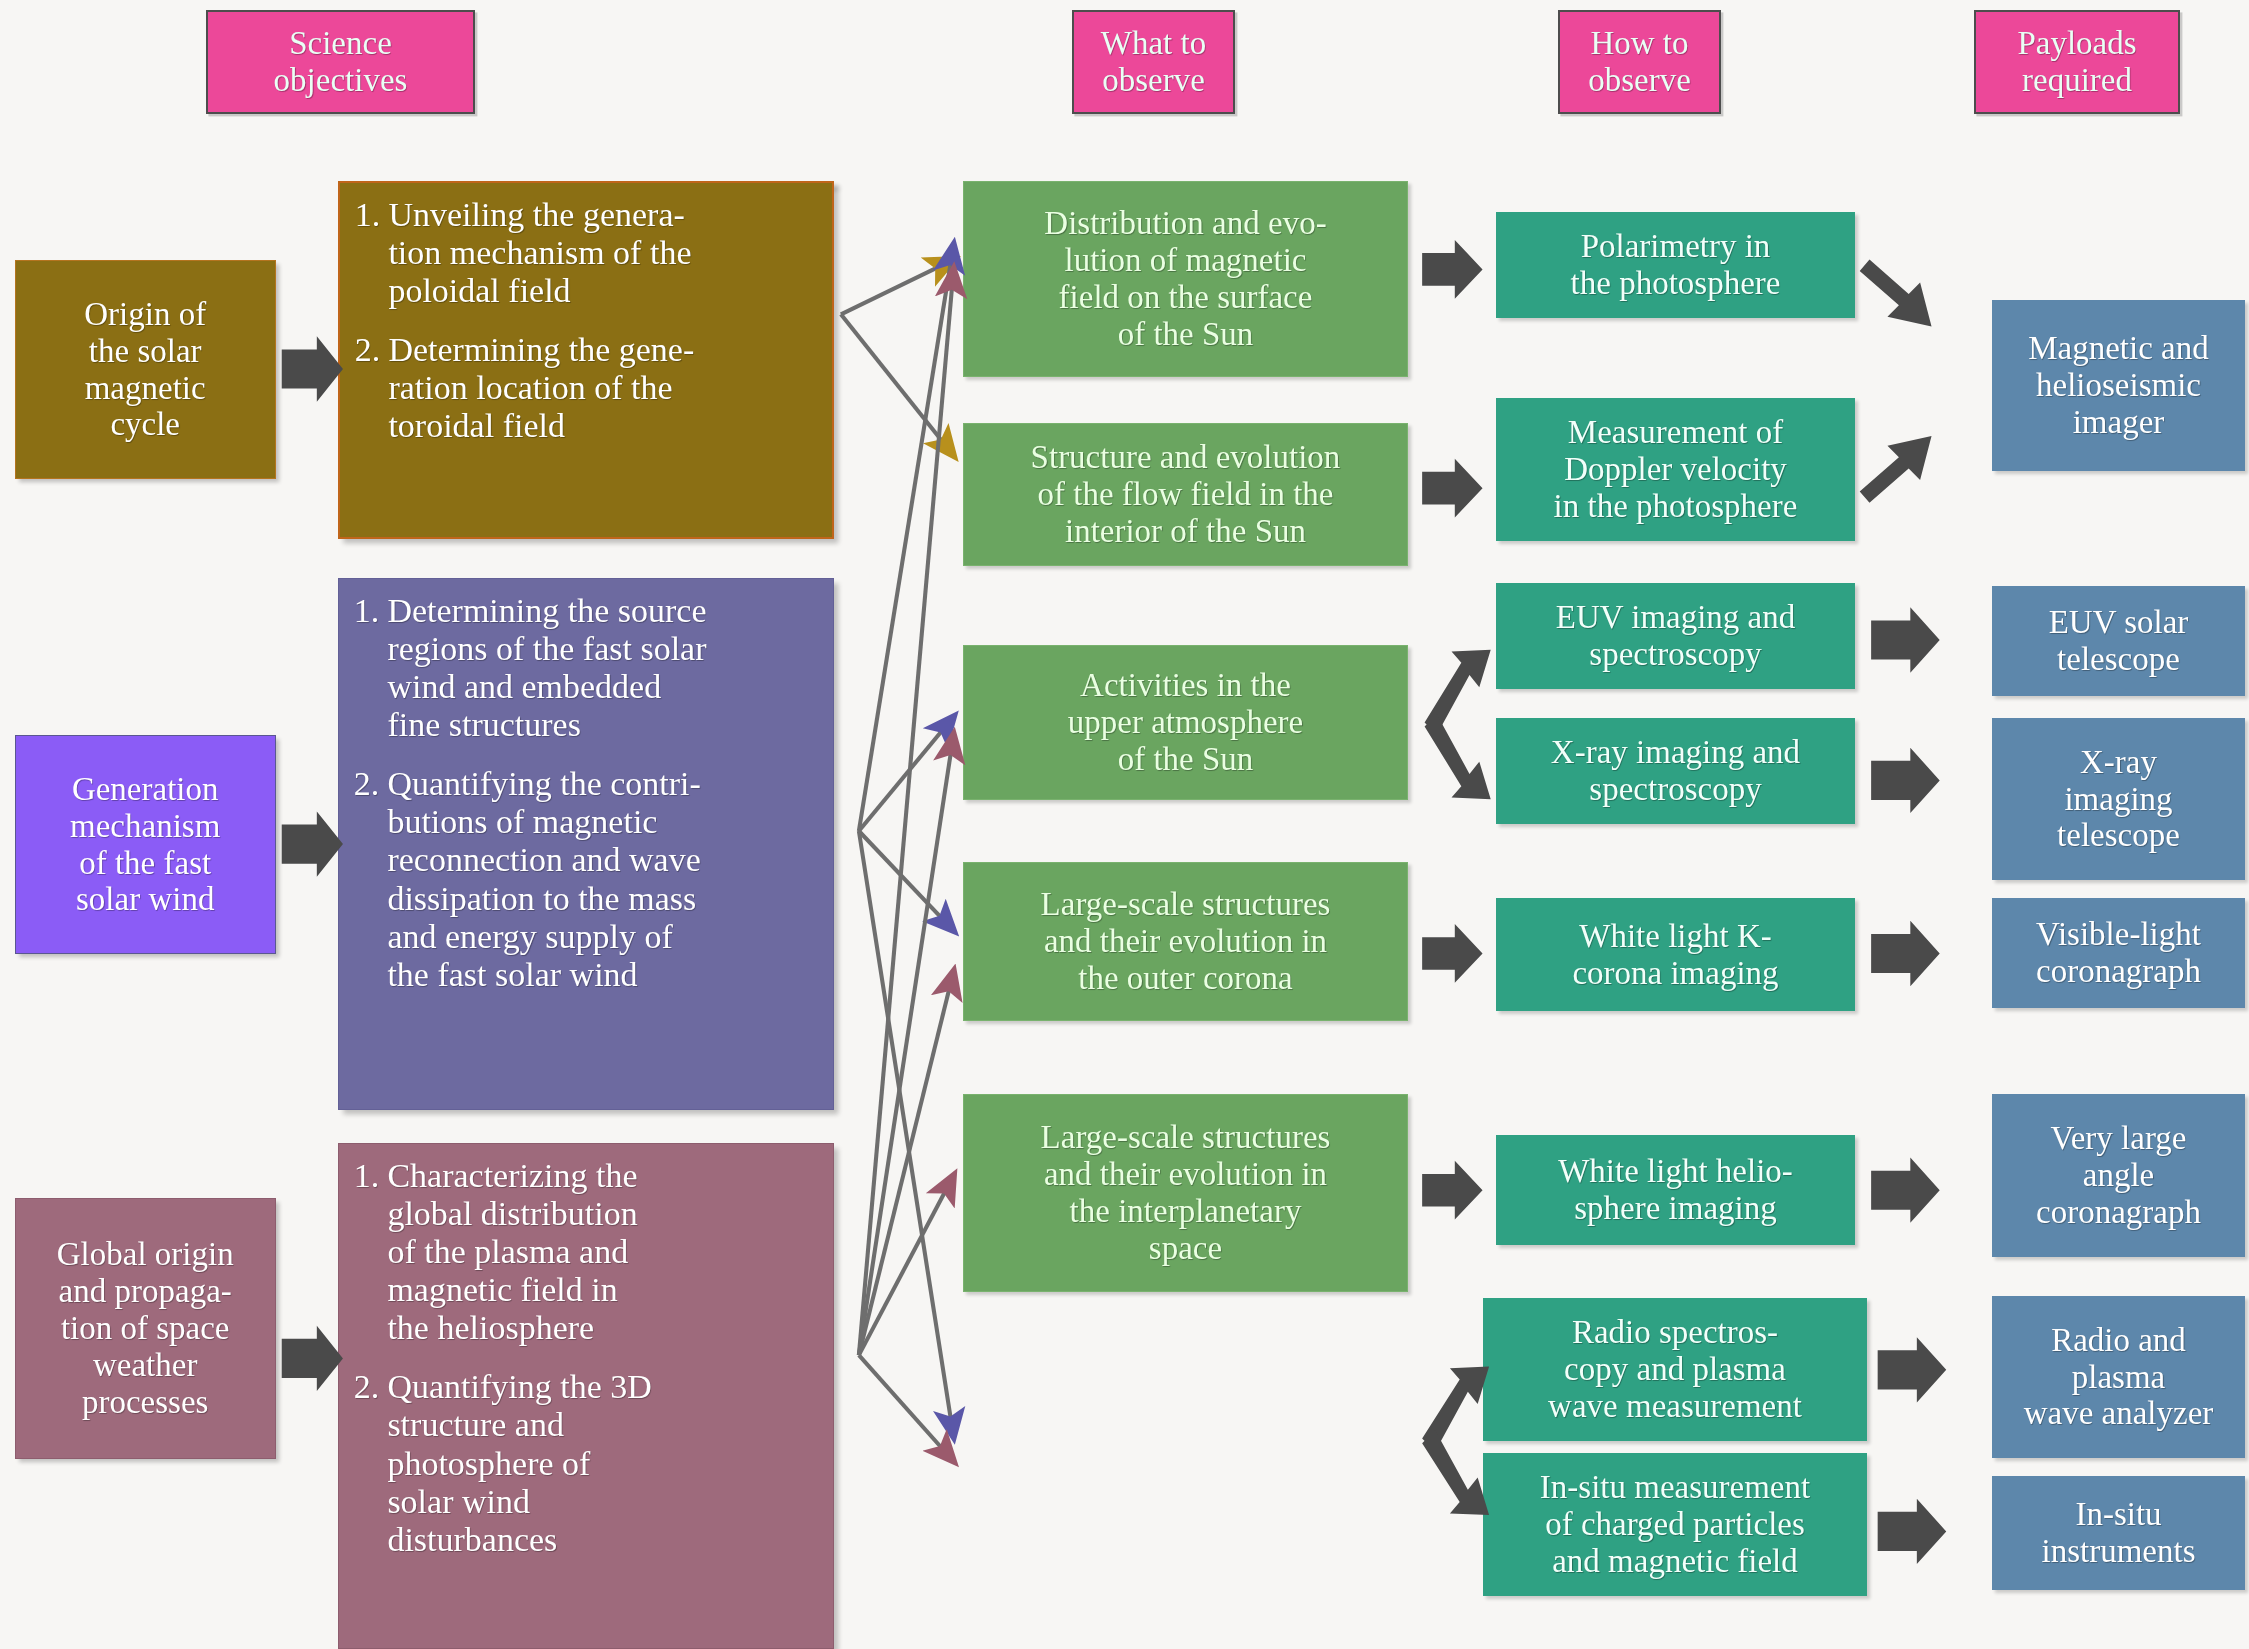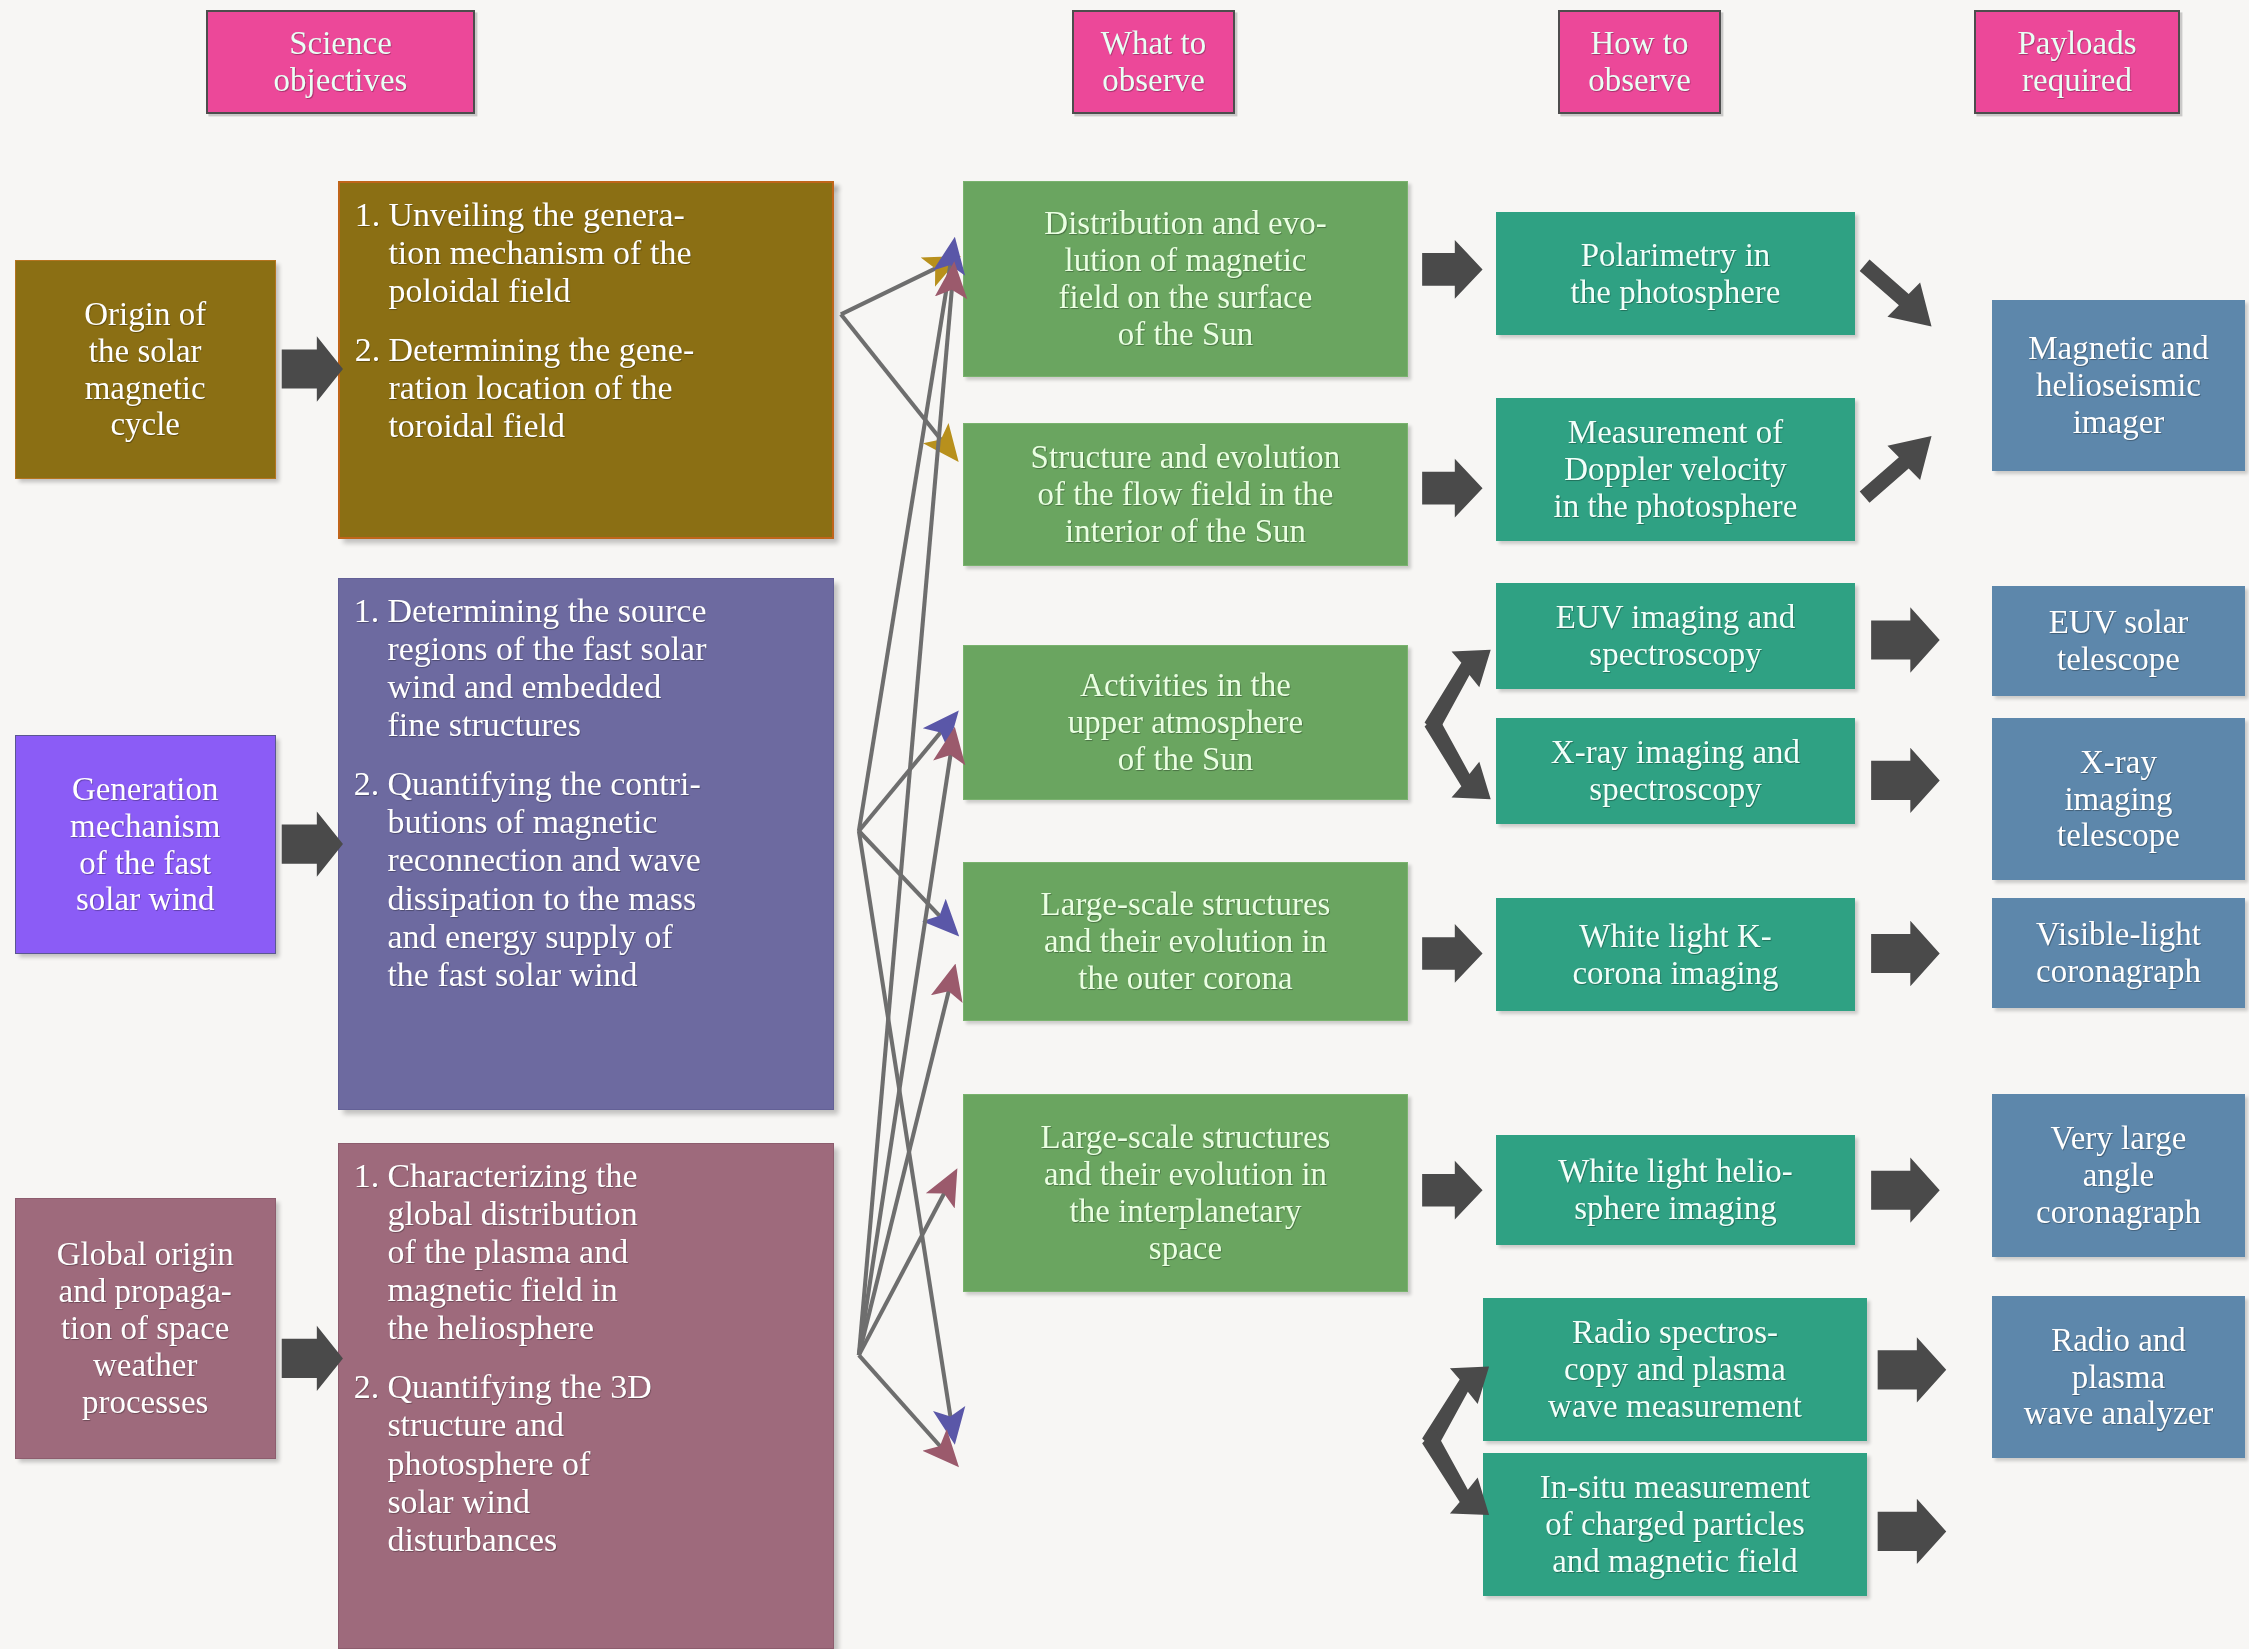"Polarimetry in" div.box { height: 123px -> 106px }
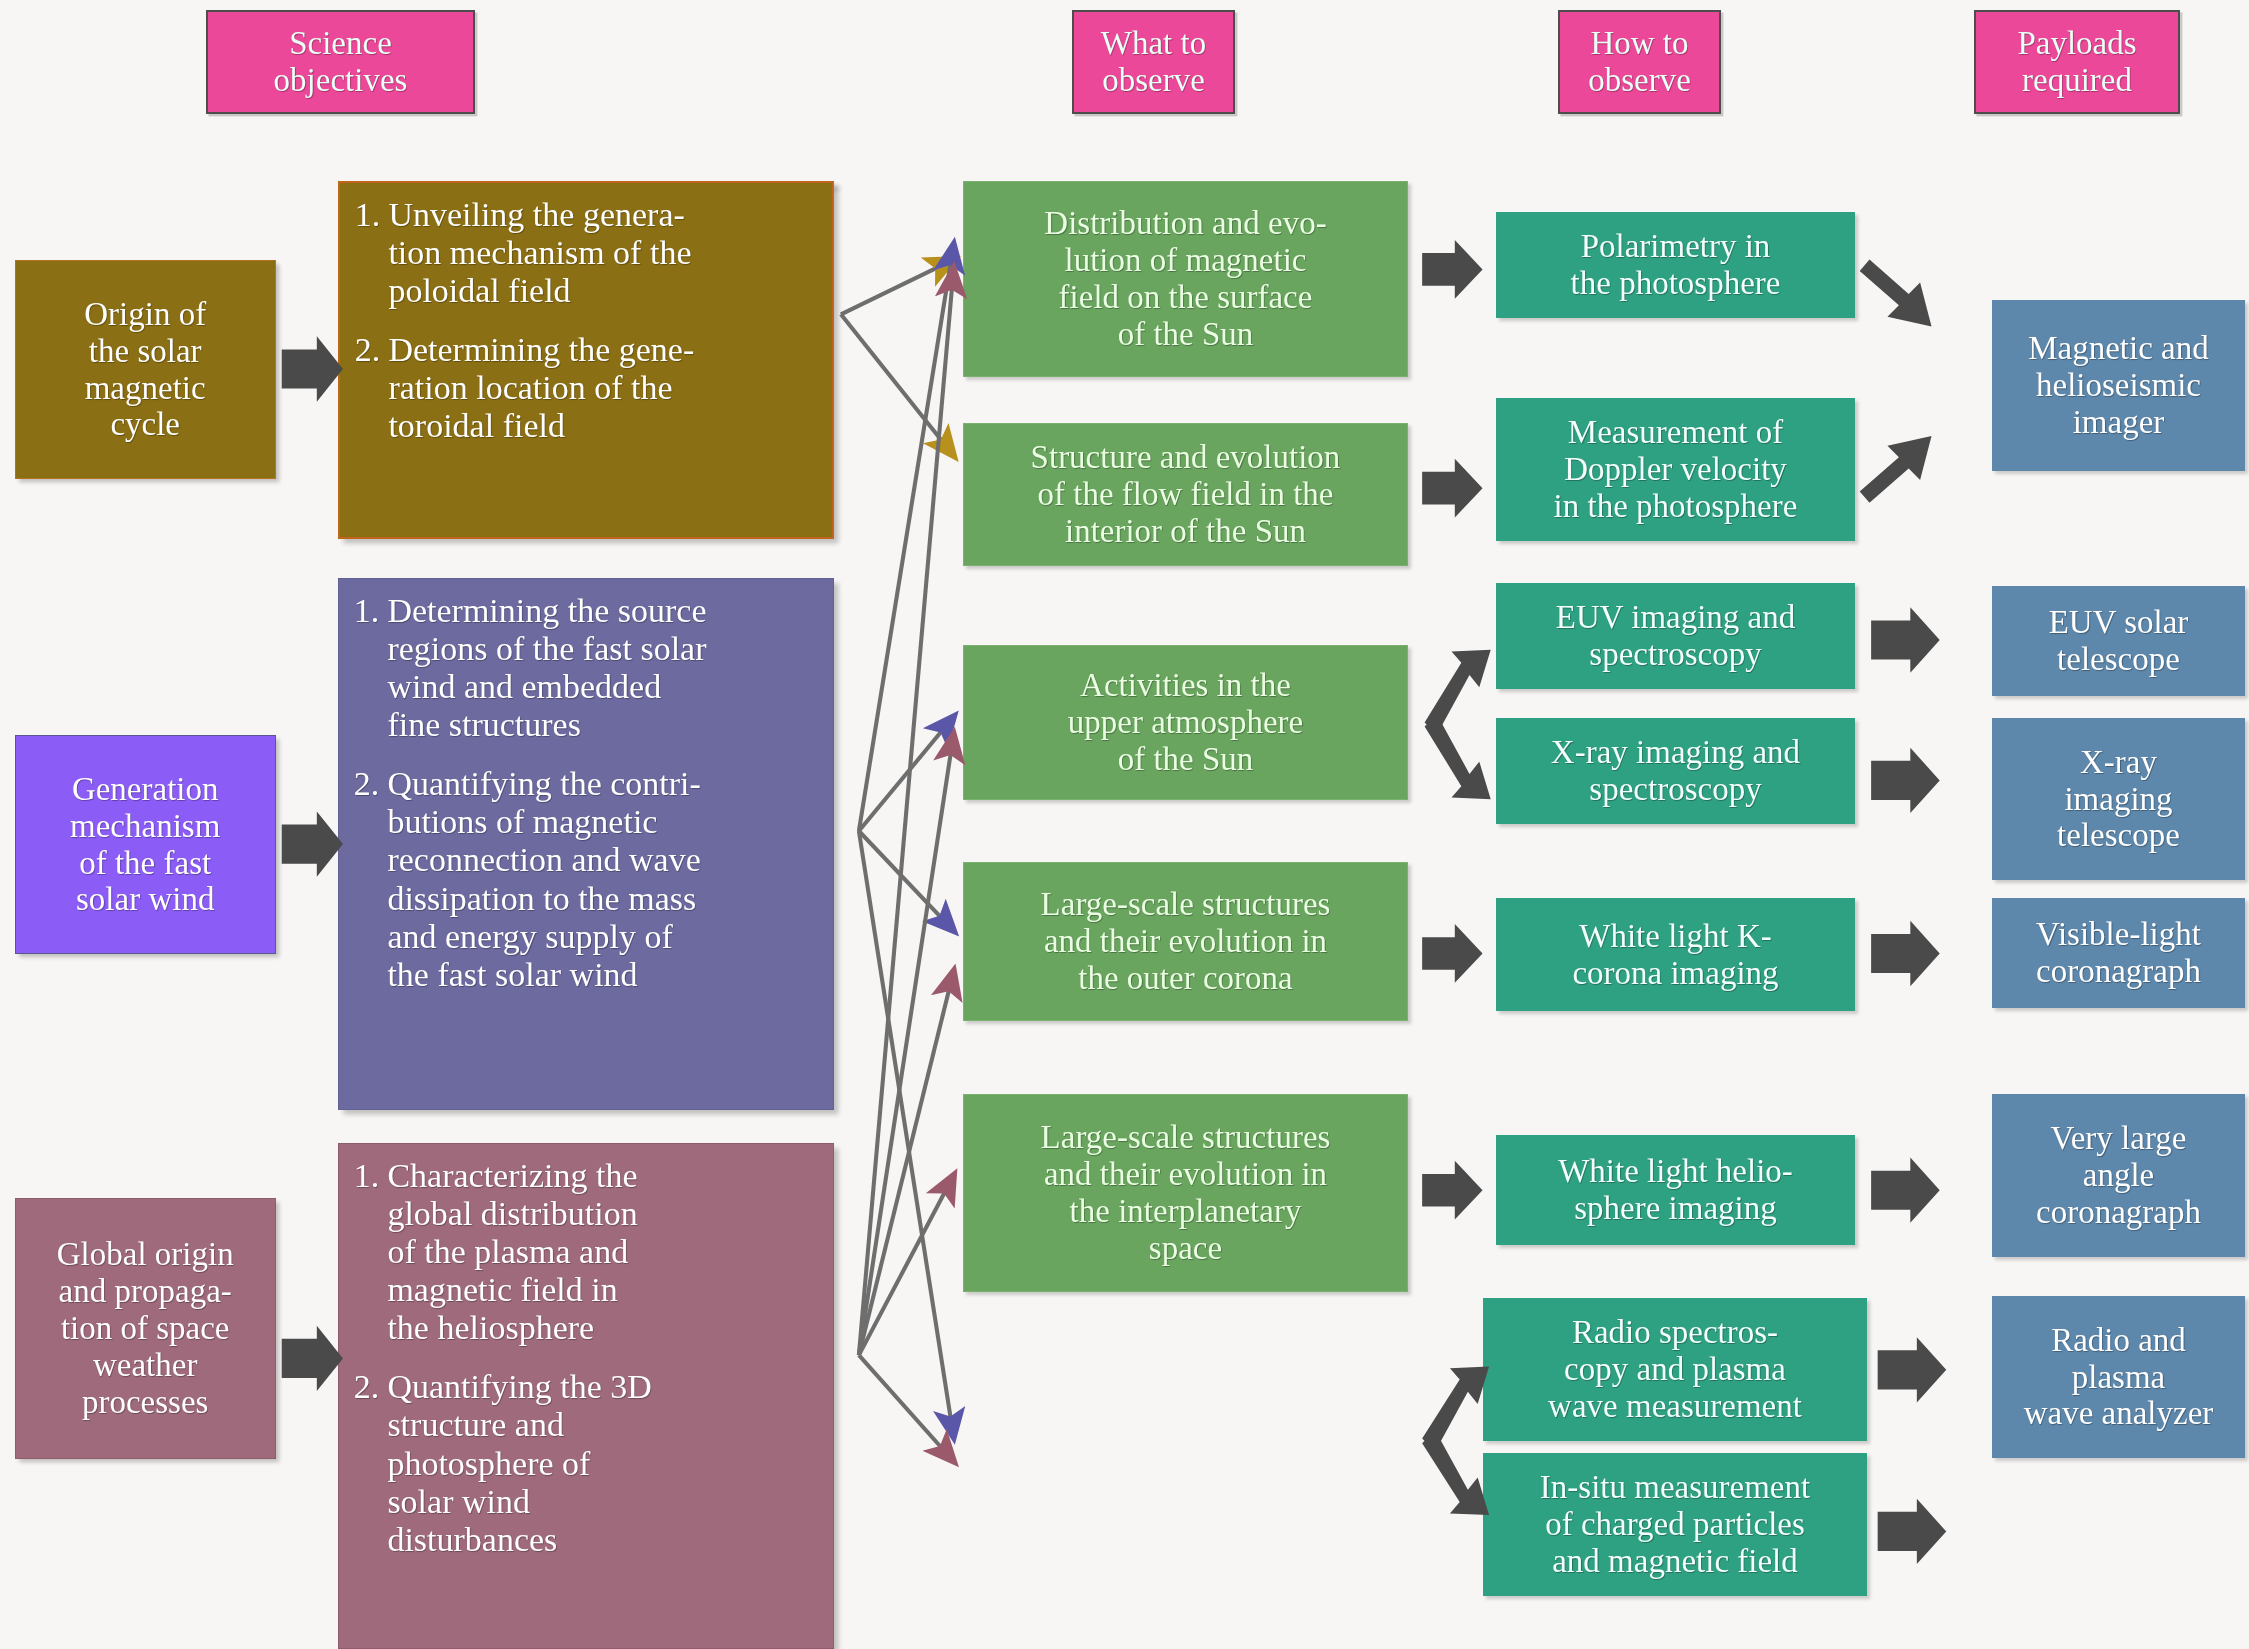"In-situ" div.box { html: none -> <div> <span>In-situ instruments</span> </div> }
